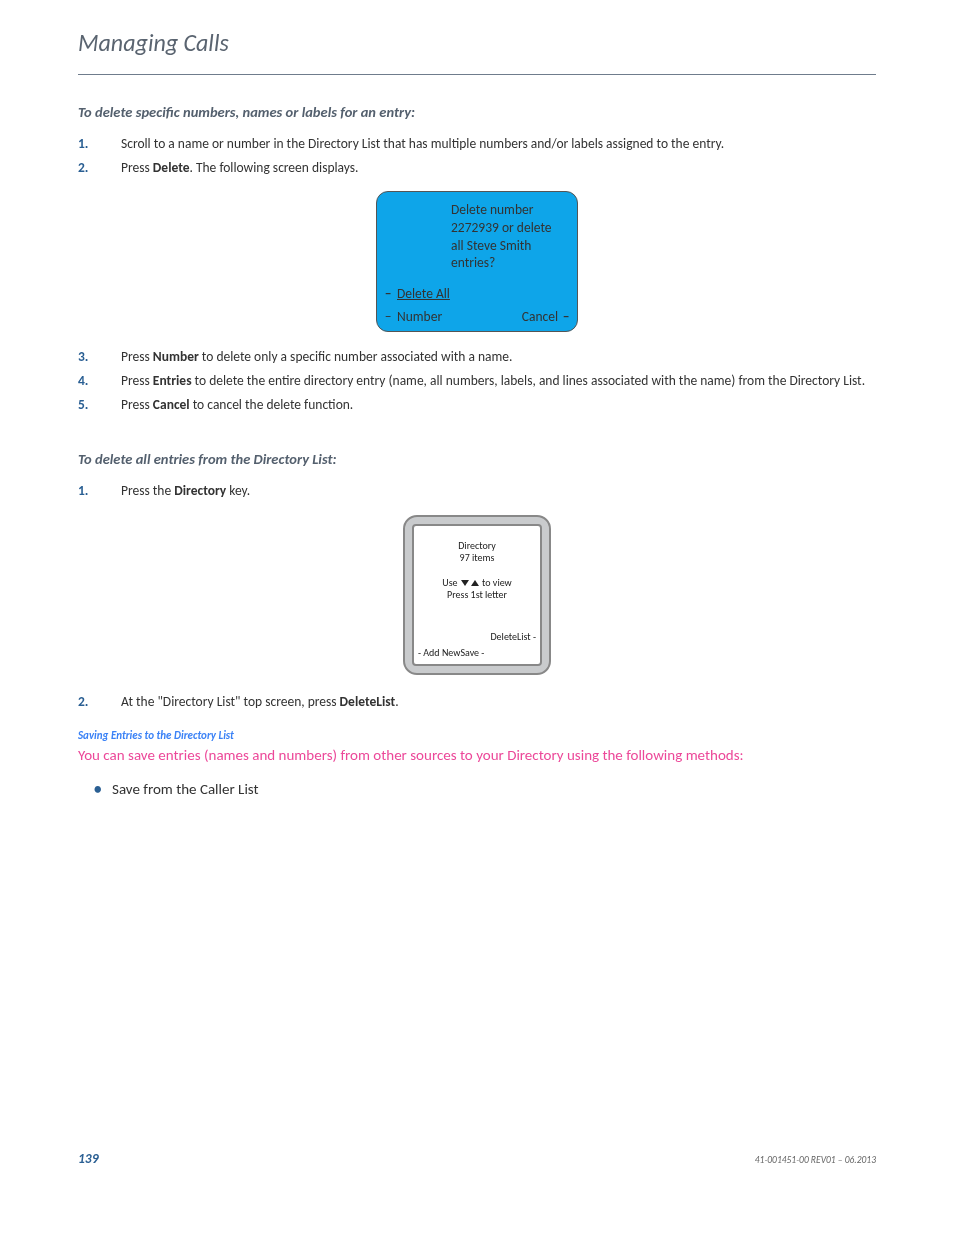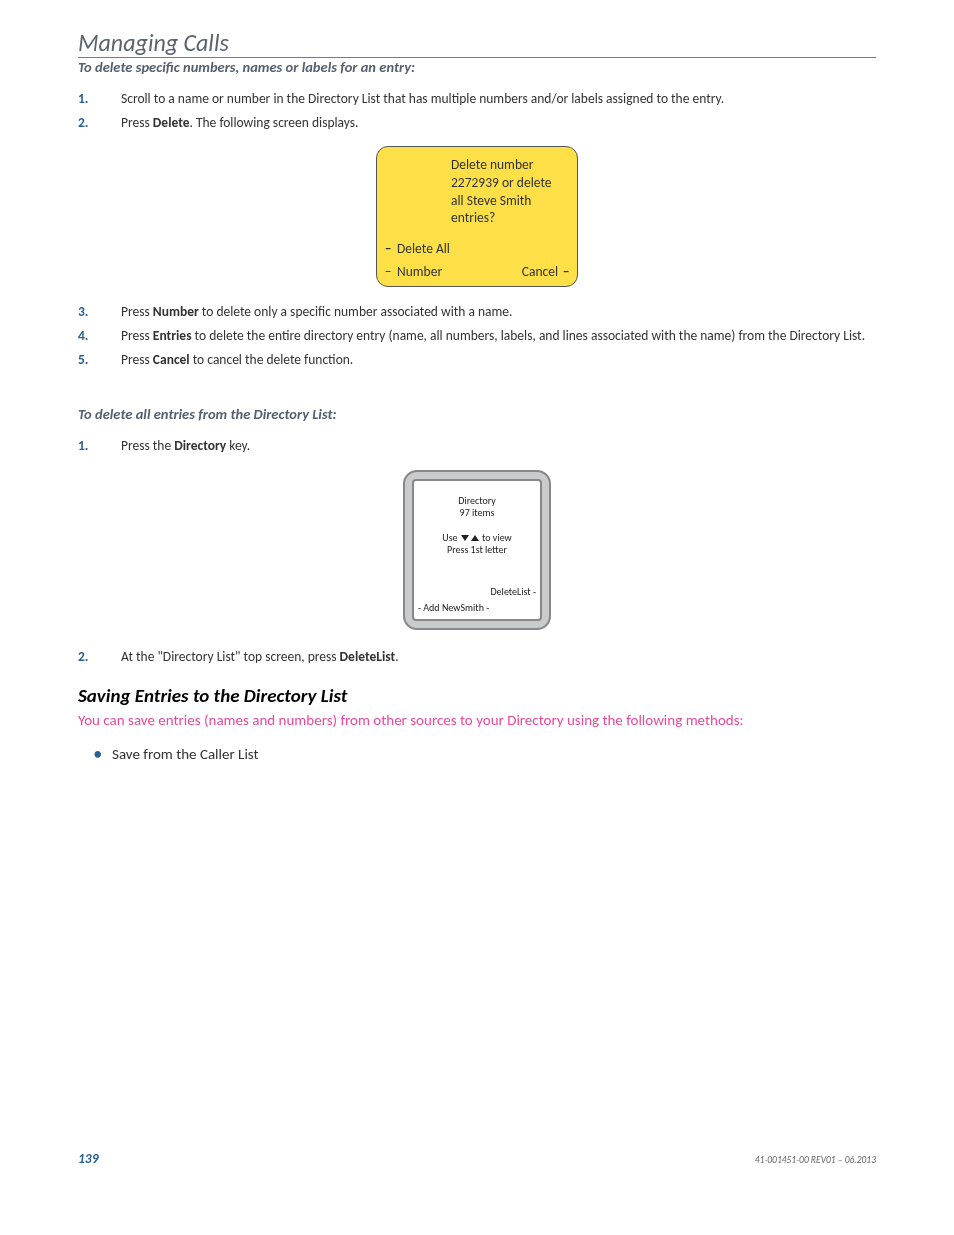"Managing Calls" .page-header { margin-bottom: none -> 28px; padding-bottom: 0 -> 17px }
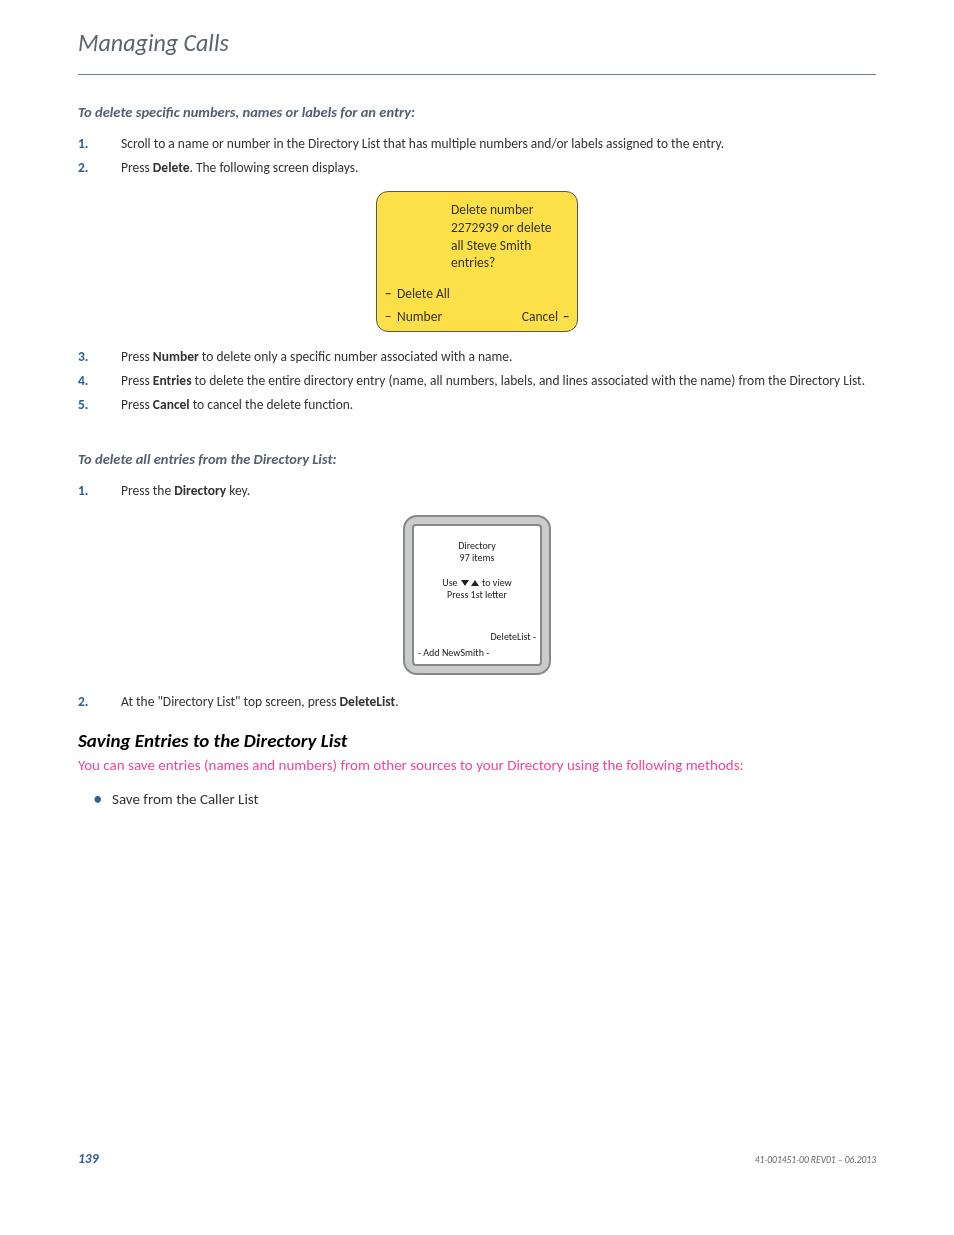"Delete number" .phone1 { background: #fde047 -> #0ea5e9 }
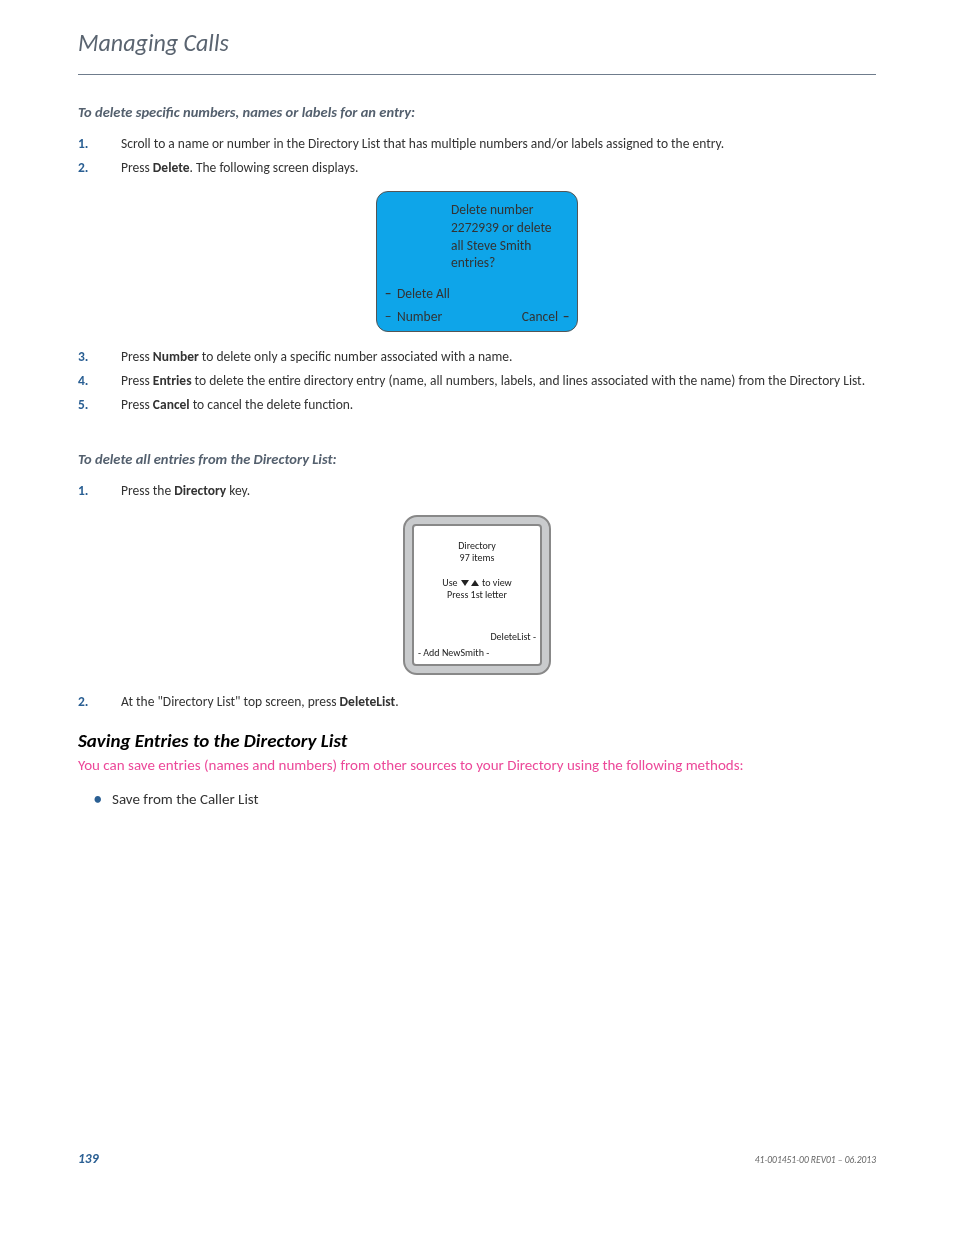"Delete All" span { text-decoration: none -> underline }
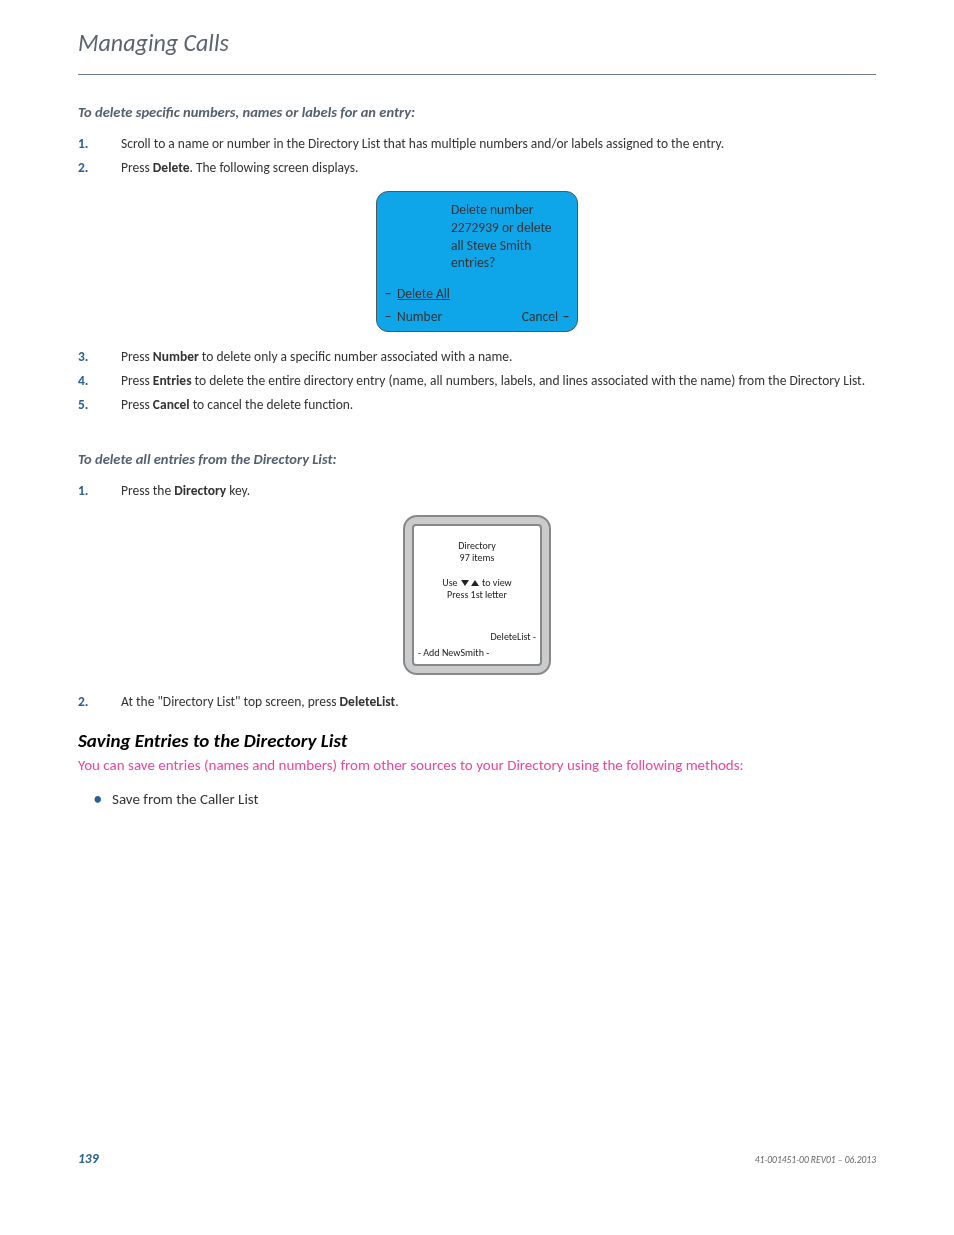"Smith -" span { text: Smith -> Save }
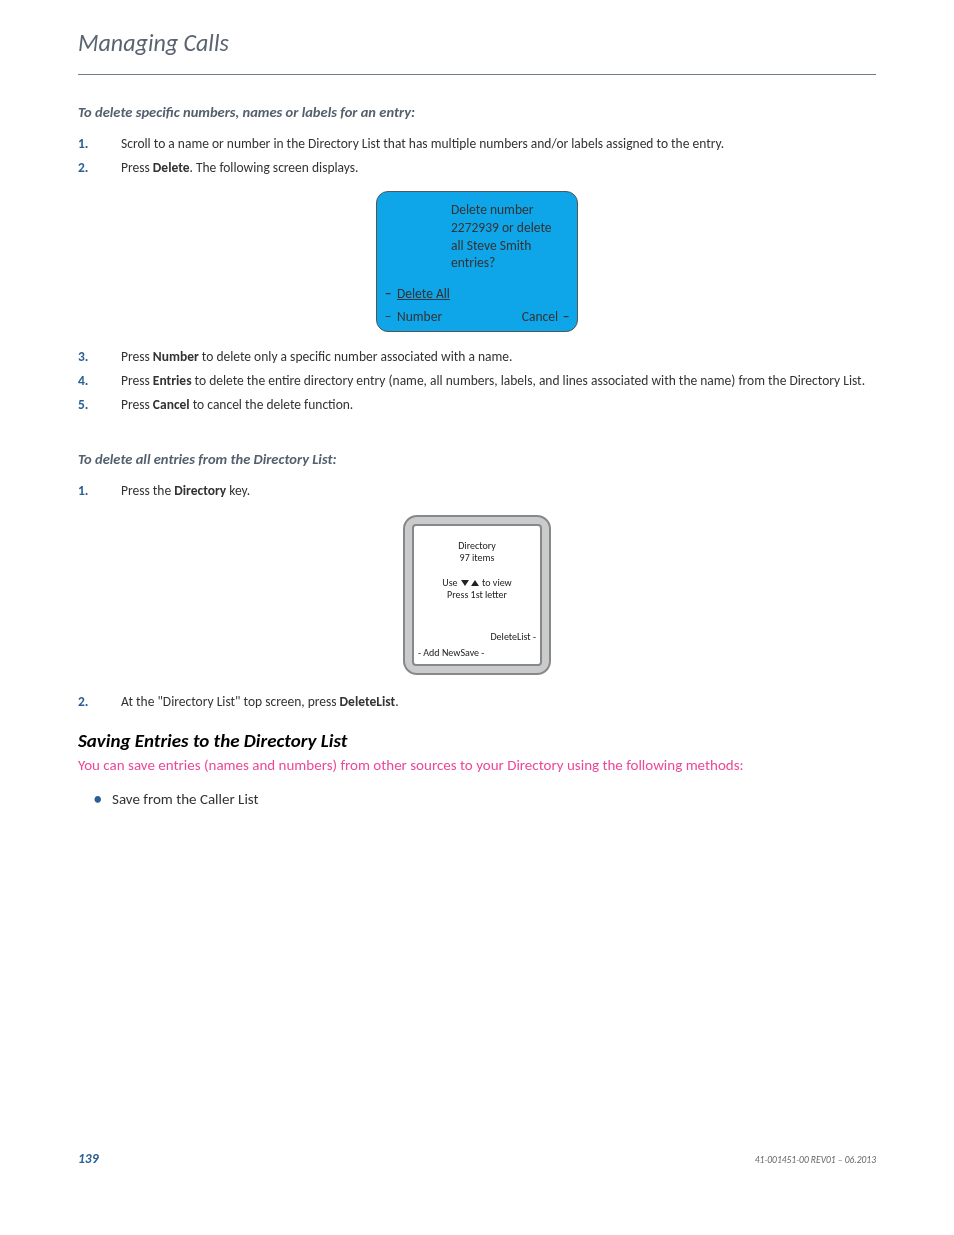"Saving Entries to the Directory" .saving-head { color: #000000 -> #3b82f6; font-size: 19px -> 11px }
